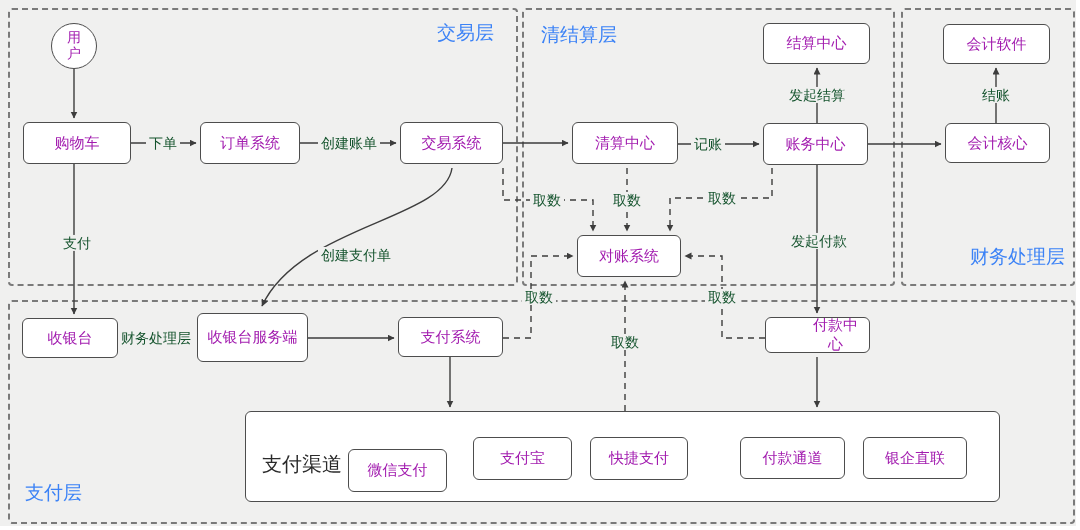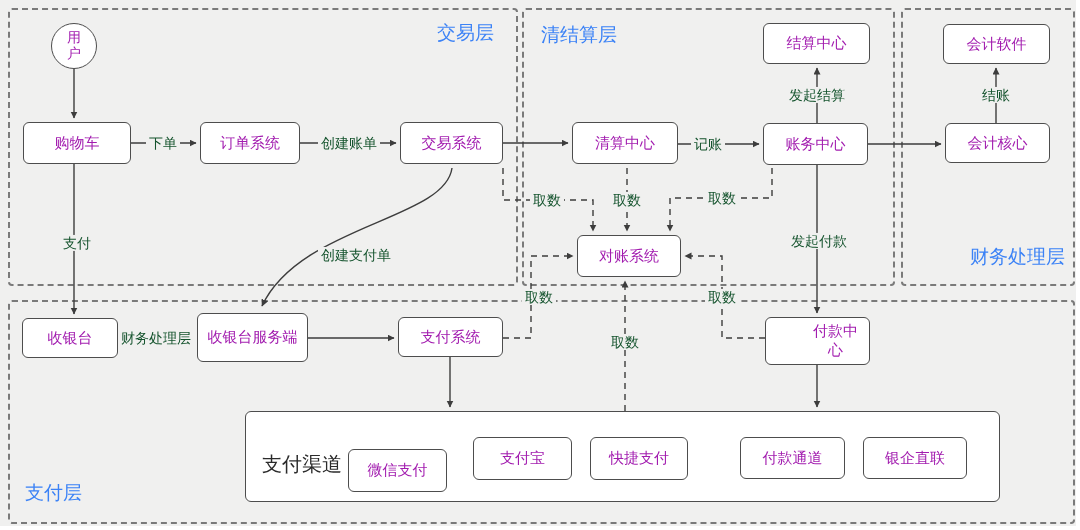"付款中心" div.node { height: 48px -> 36px }
